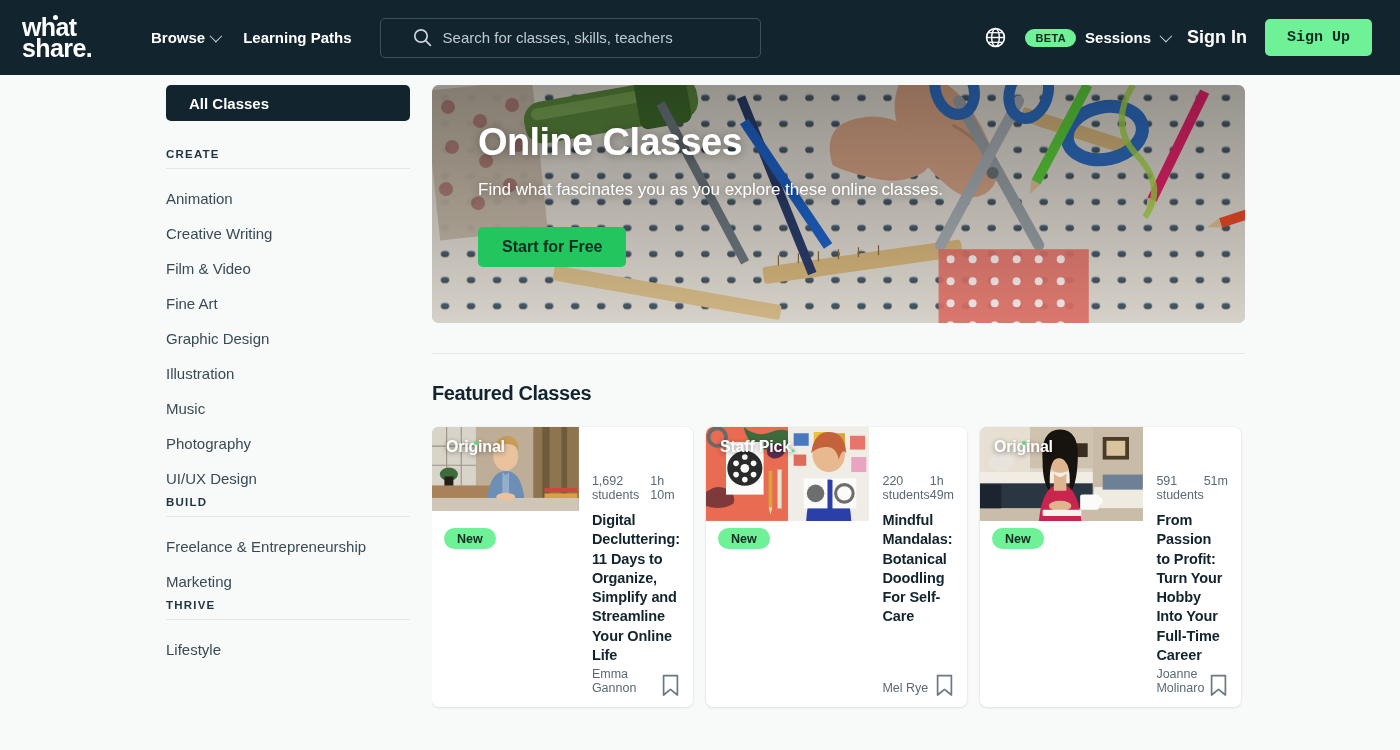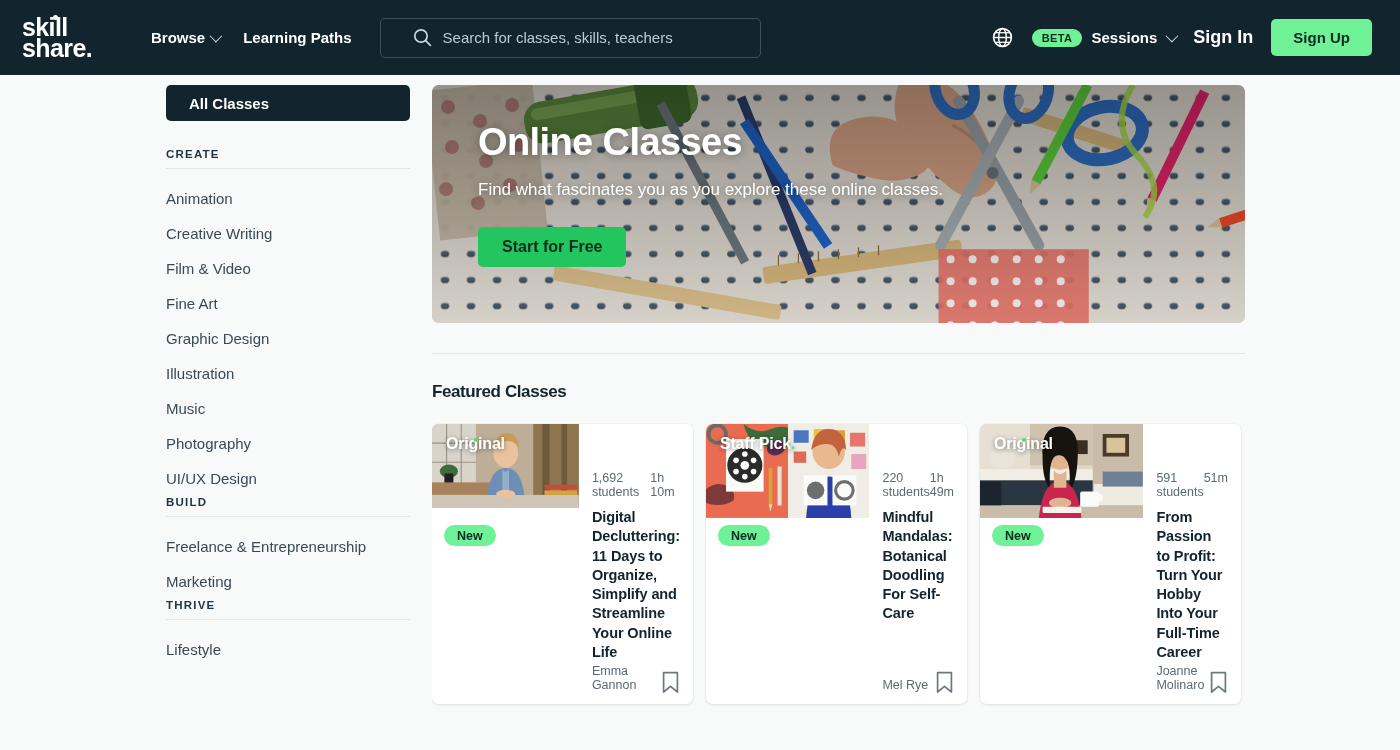"skill" span.logo-l1 { text: skill -> what }
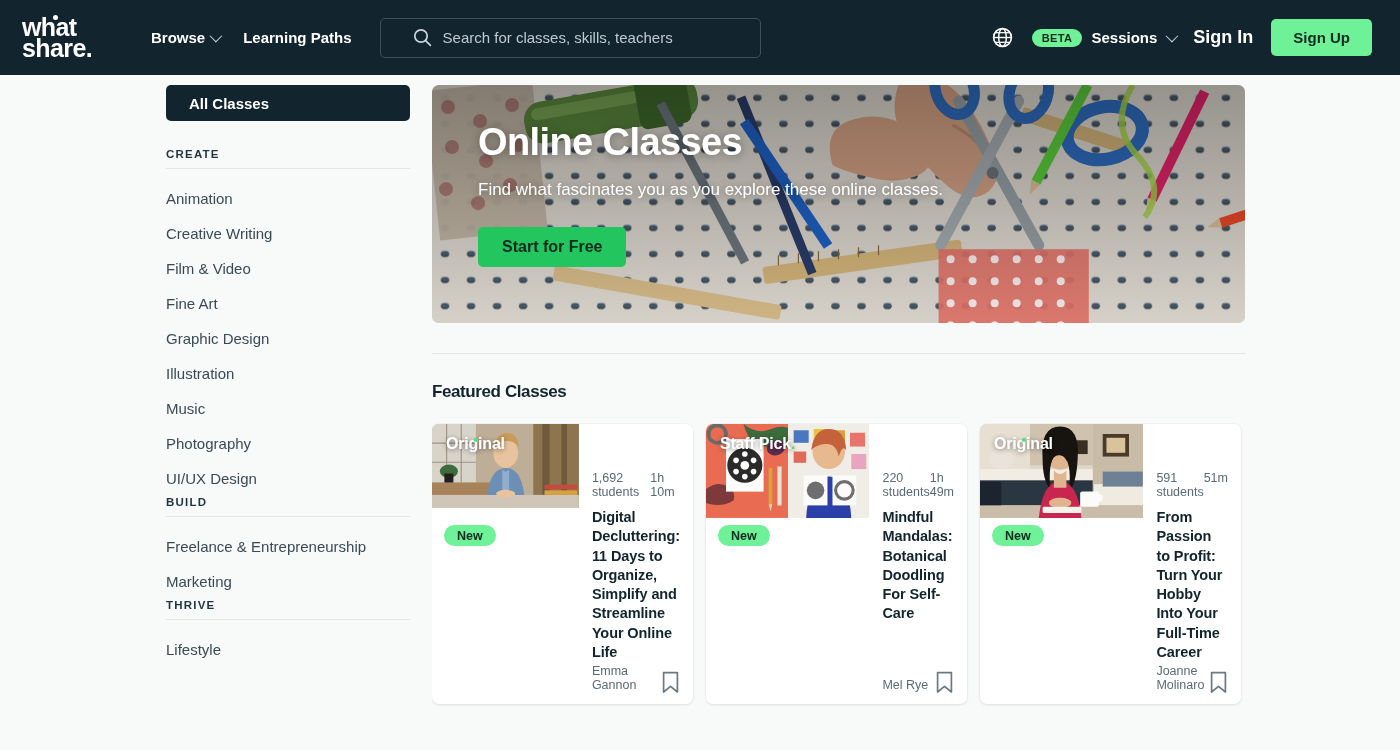"Sign Up" .signup-btn { font-family: Liberation Sans, sans-serif -> Liberation Mono, monospace }
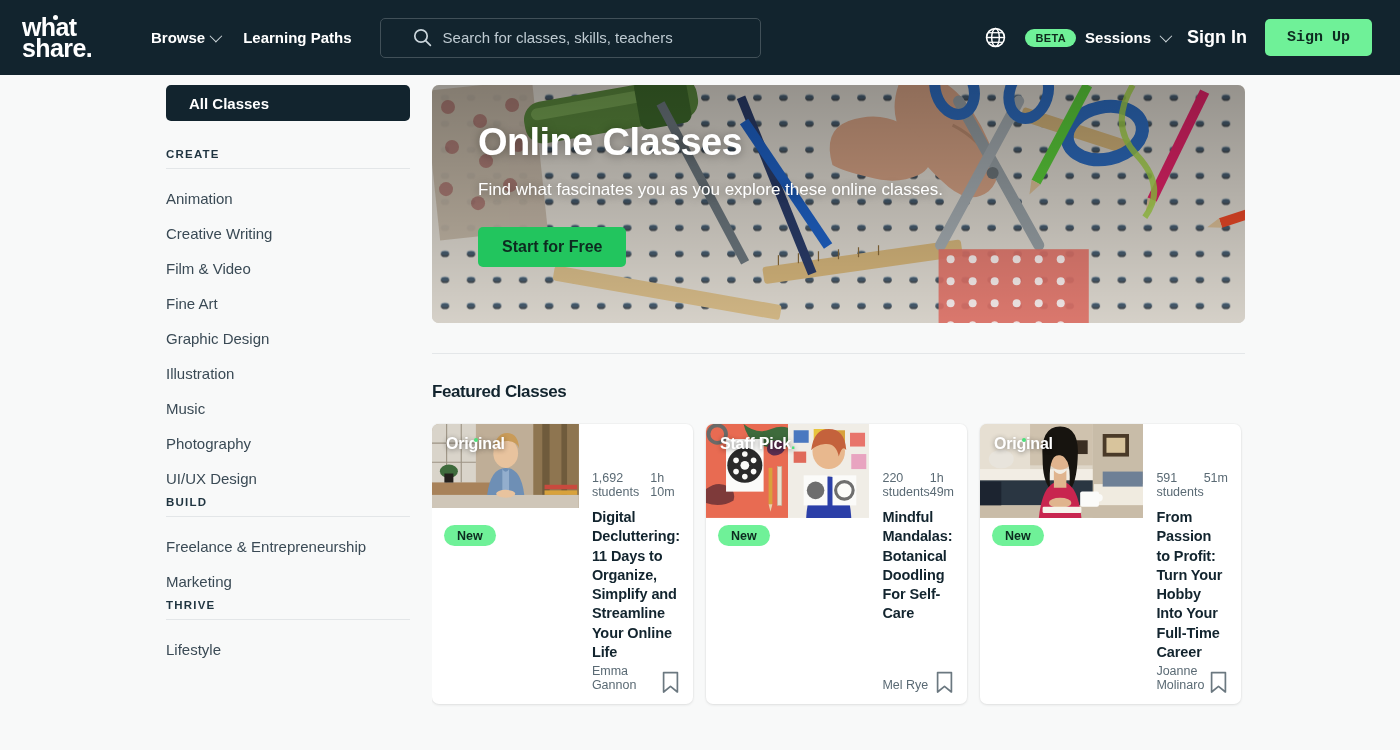"Featured Classes" .section-title { font-size: 17px -> 20px }
